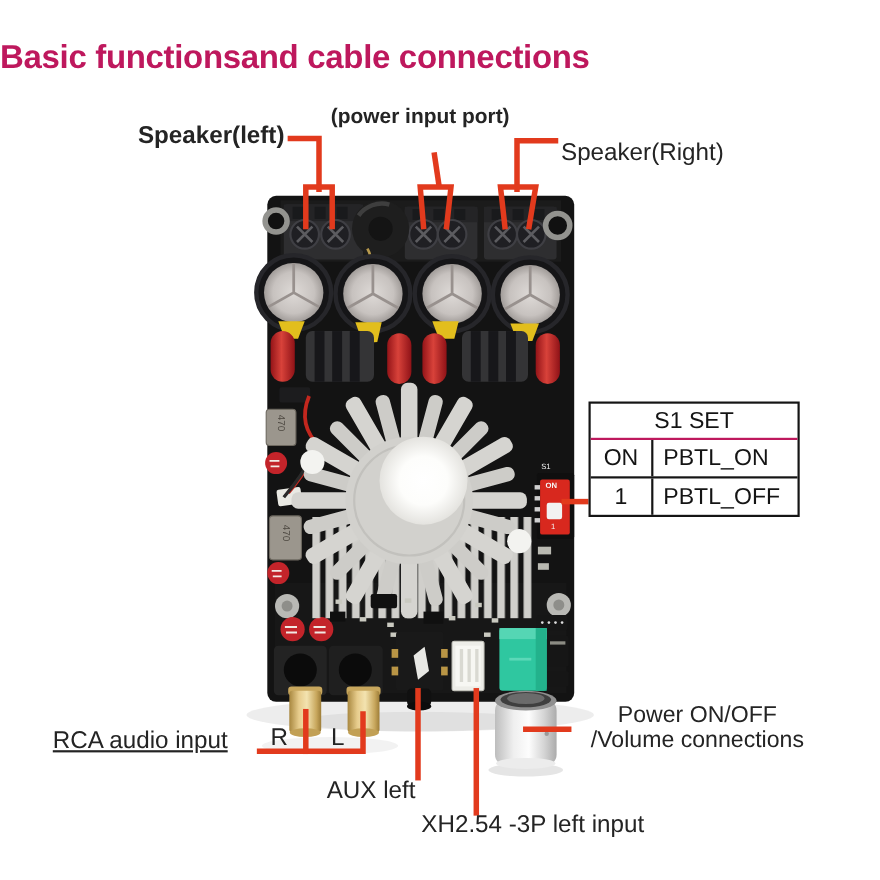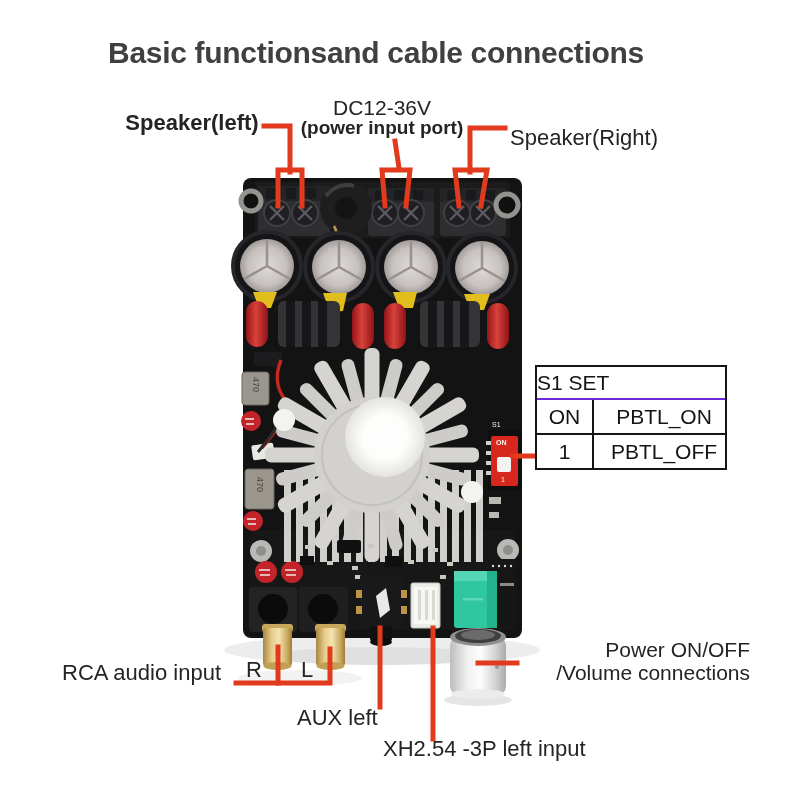"Basic functionsand cable connections" #ttl { color: #404040 -> #be185d; text-align: right -> left }
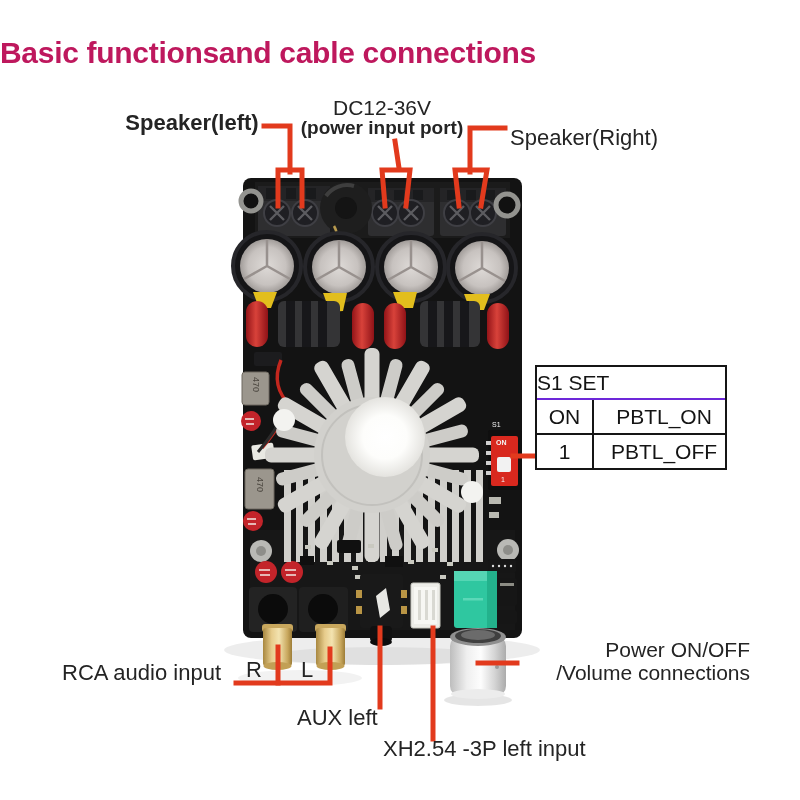"DC12-36V" span.l1 { html: <span>DC12-36V</span> -> none }
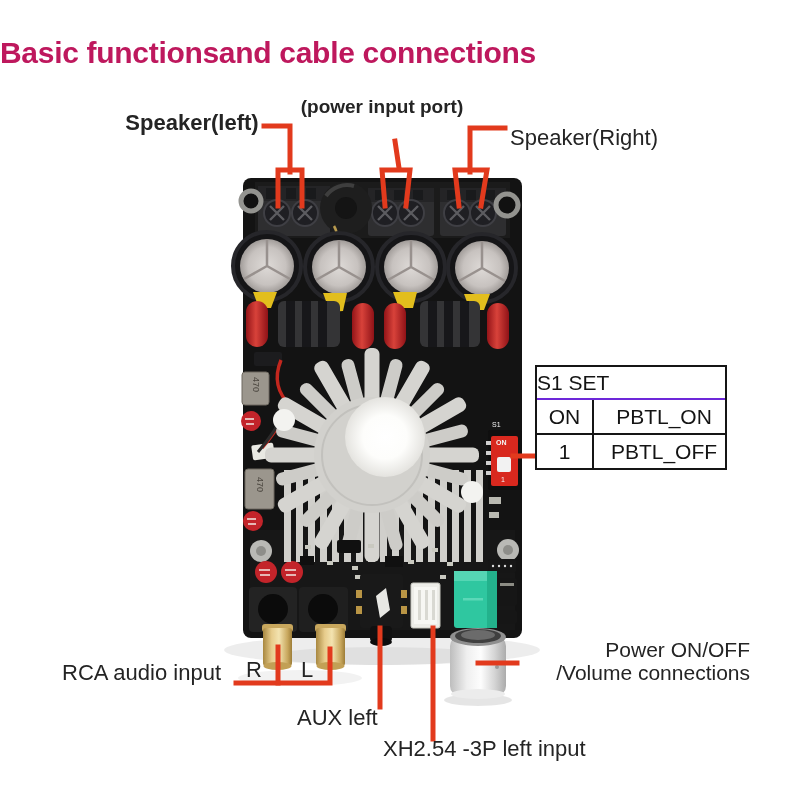"S1 SET" .s1head { border-bottom: 2px solid #6d28d9 -> 2px solid #be185d; text-align: none -> center }
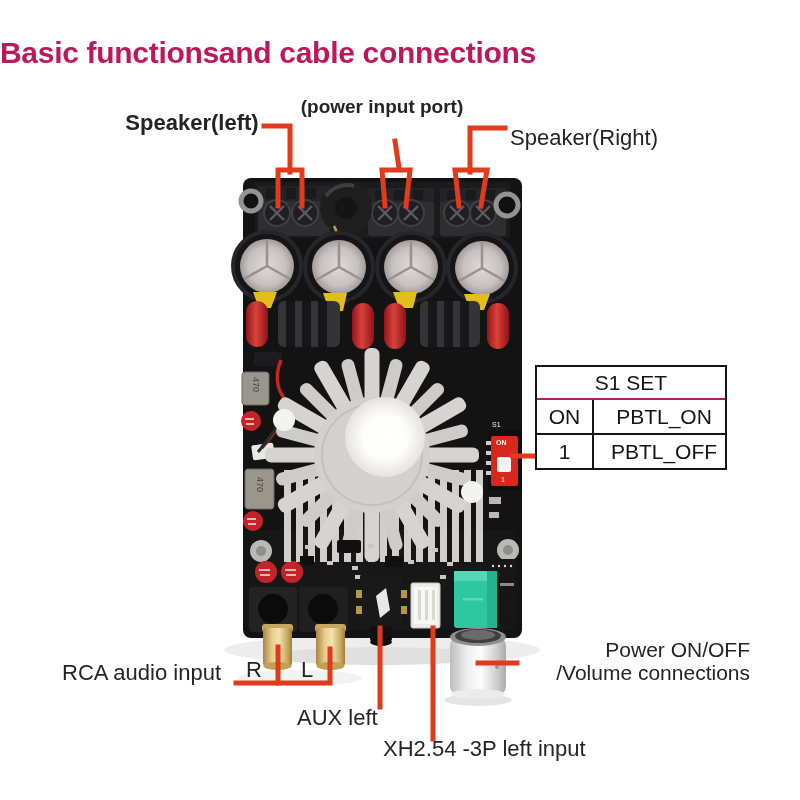"PBTL_ON" .s1c2 { text-align: center -> none }
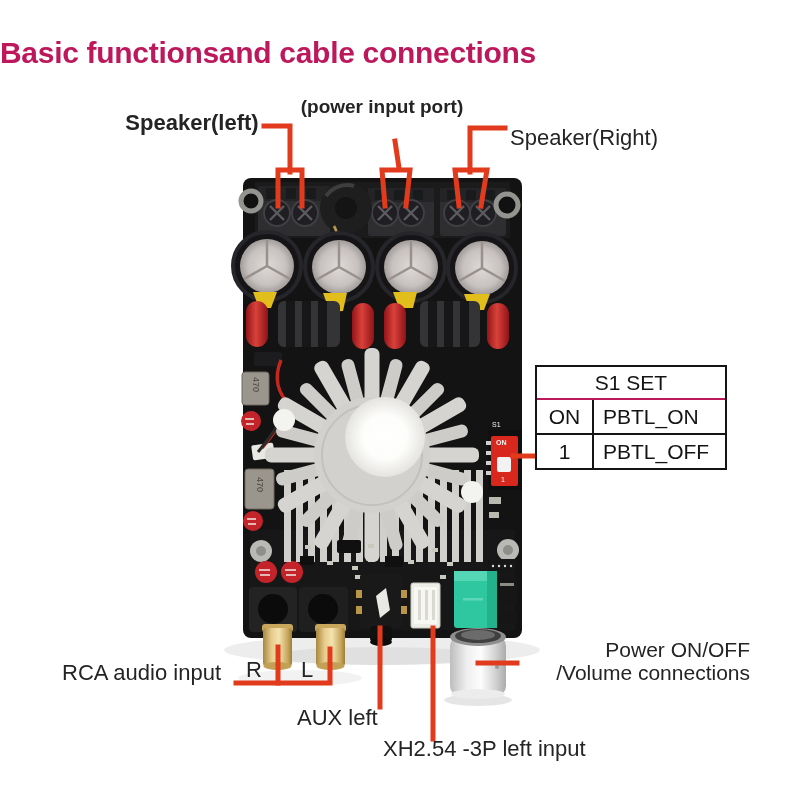"Power ON/OFF" #lbl-power span { text-align: right -> none }
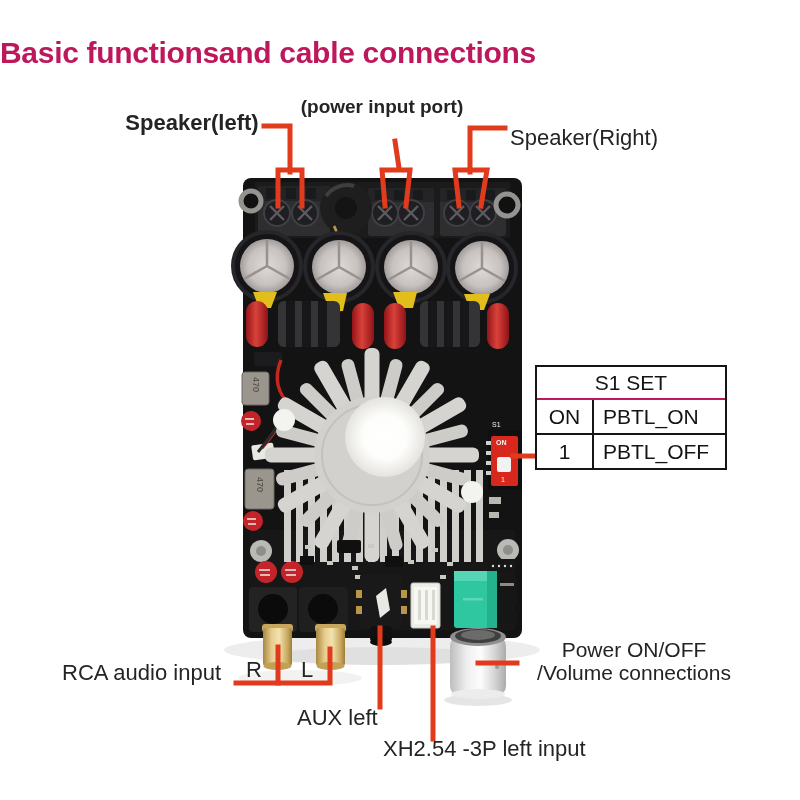"RCA audio input" #lbl-rca { left: 62px -> 48px; text-decoration: none -> underline }
